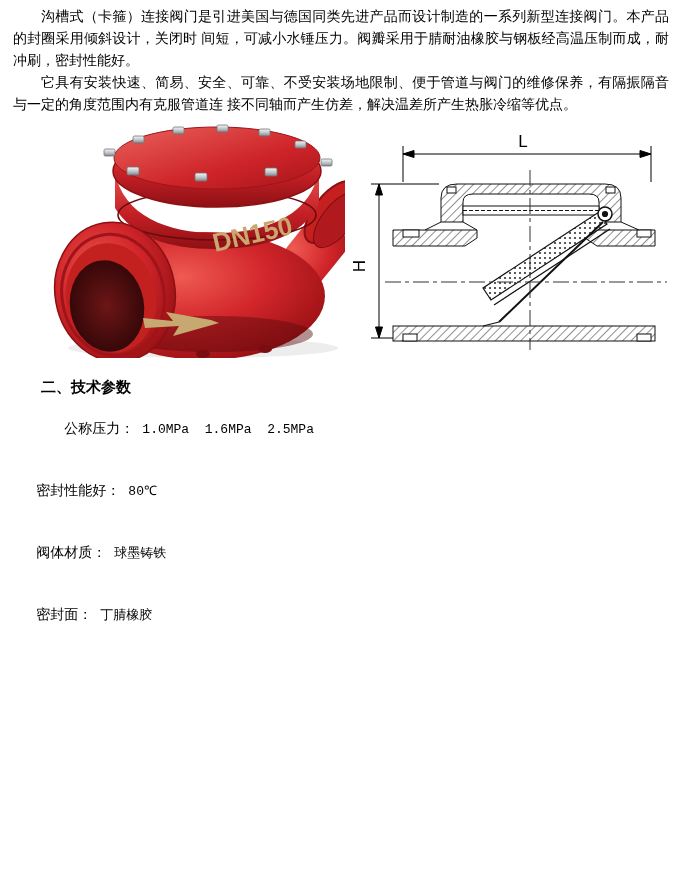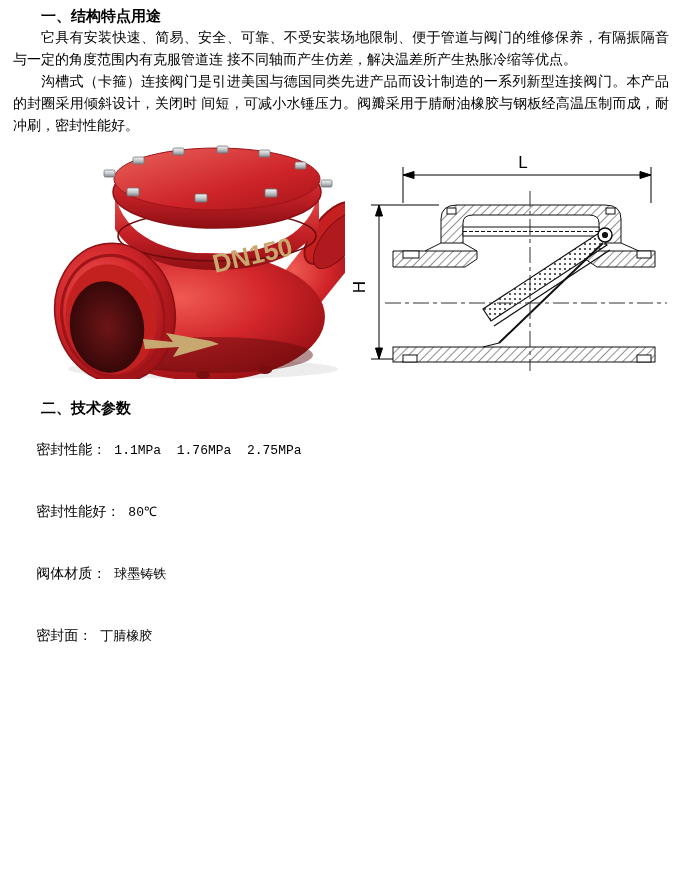"一、结构特点用途" h3.sec-heading { html: <h3>一、结构特点用途</h3> -> none }
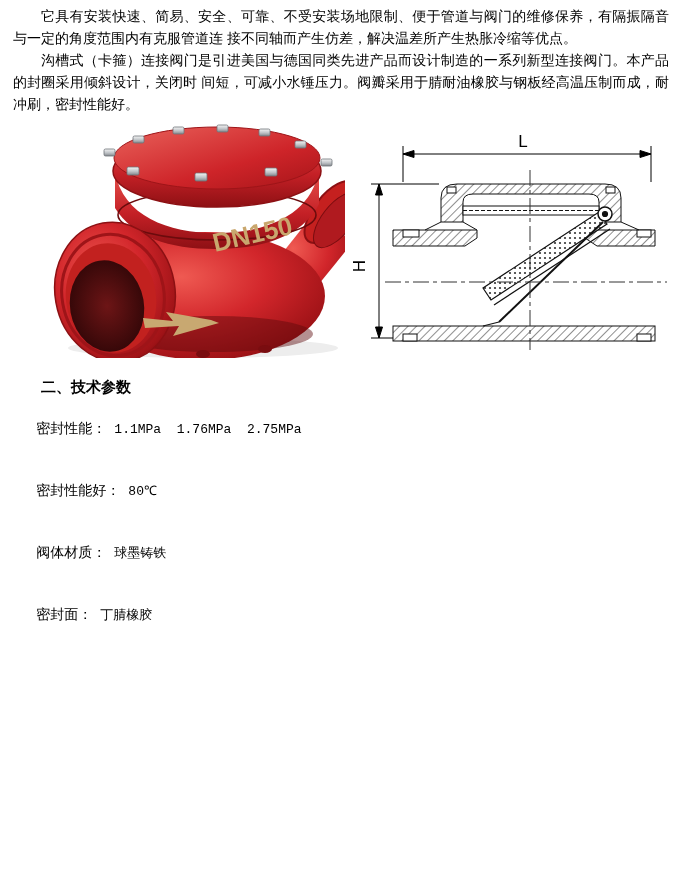"它具有安装快速、简易、安全、可靠、不受安装场地限制、便于管道与阀门的维修保养，有" p.body-text { order: before "沟槽式（卡箍）连接阀门是引进美国与德国同类先进产品而设计制造的一系列新型连接阀门" -> after "沟槽式（卡箍）连接阀门是引进美国与德国同类先进产品而设计制造的一系列新型连接阀门" }
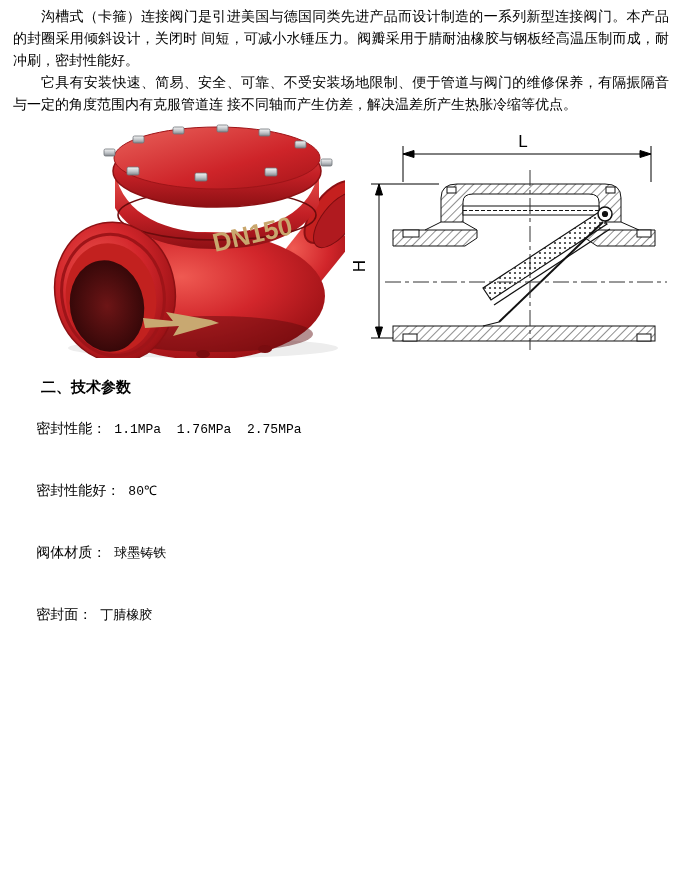"公称压力： 1.0MPa 1.6MPa 2.5MPa" div.param-row { html: none -> <div> <span>公称压力：</span><span>1.0MPa 1.6MPa 2.5MPa</span> </div> }
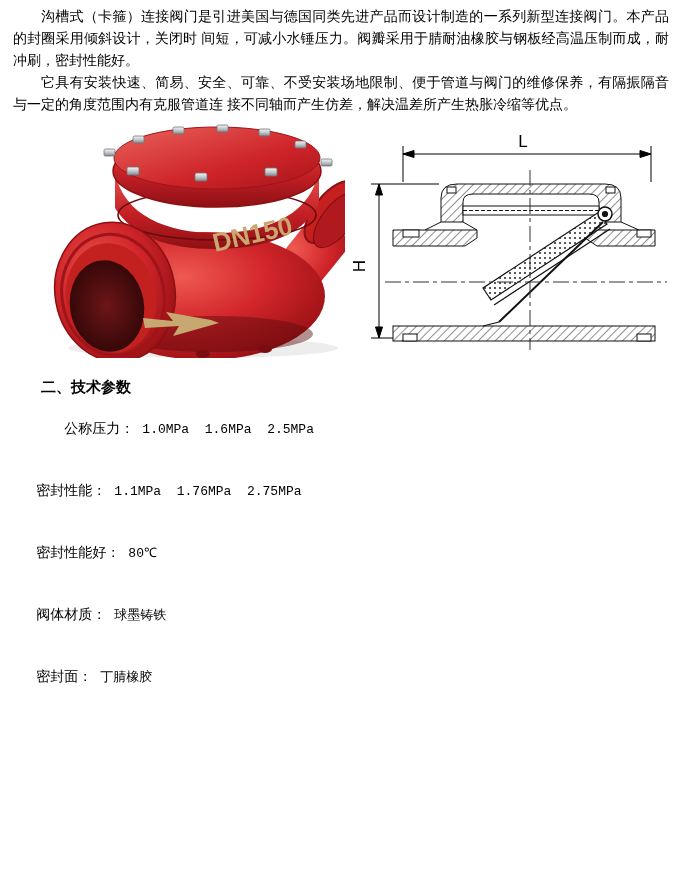"密封性能： 1.1MPa 1.76MPa 2.75MPa" div.param-row { html: <div> <span>密封性能：</span><span>1.1MPa 1.76MPa 2.75MPa</span> </div> -> none }
